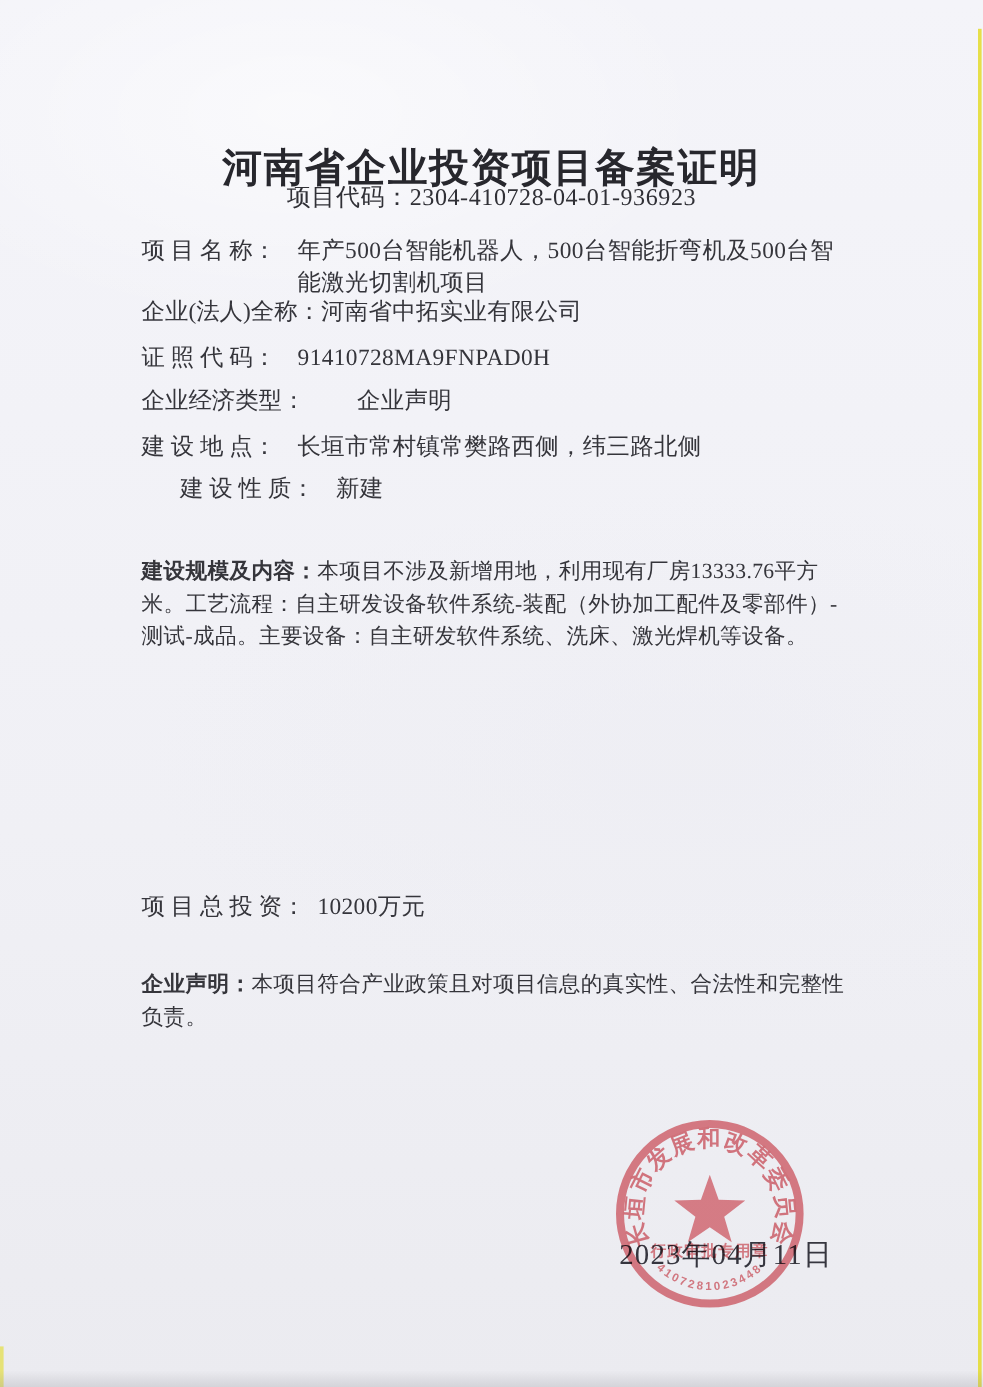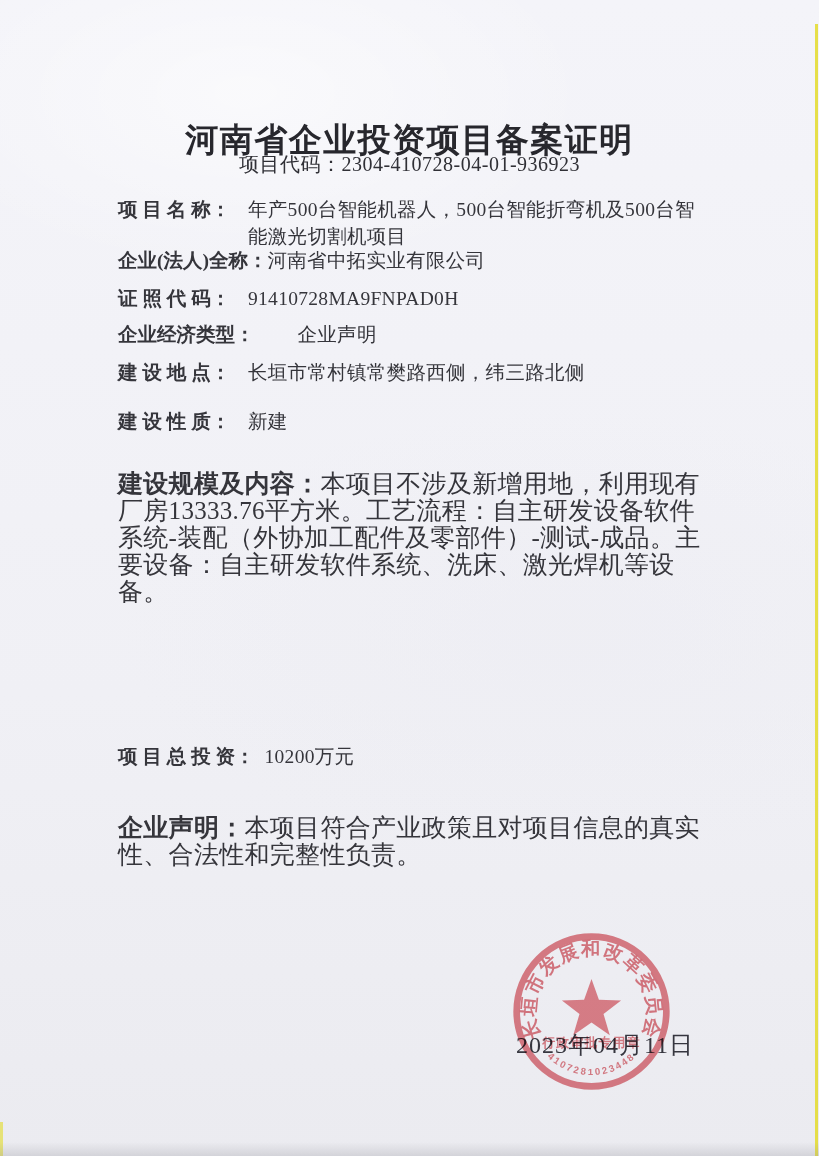"项 目 名 称：" .row .label { font-weight: 700 -> 400 }
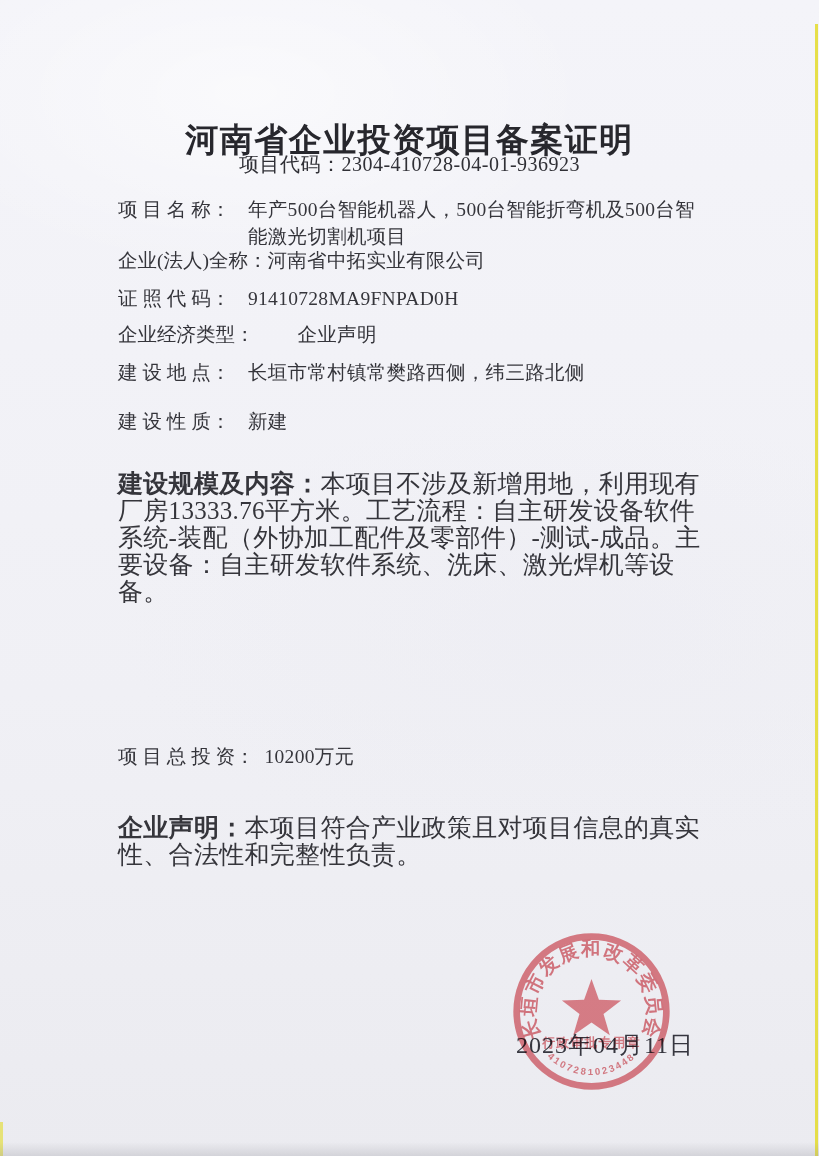"建 设 性 质：" .r-nature { margin-left: none -> 32px; top: 408px -> 394px }
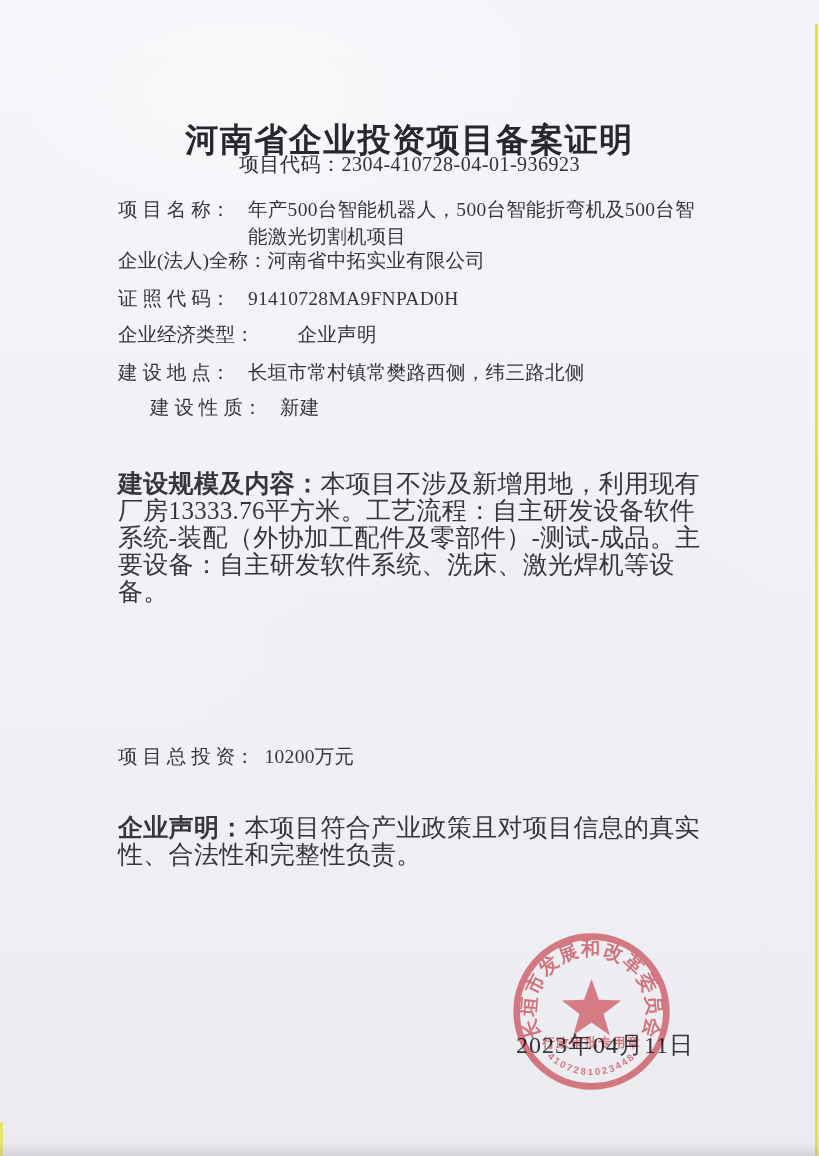"建设规模及内容：本项目不涉及新增用地，利用现有厂房13333.76平方米。工艺流" .para { font-size: 25px -> 18px }
